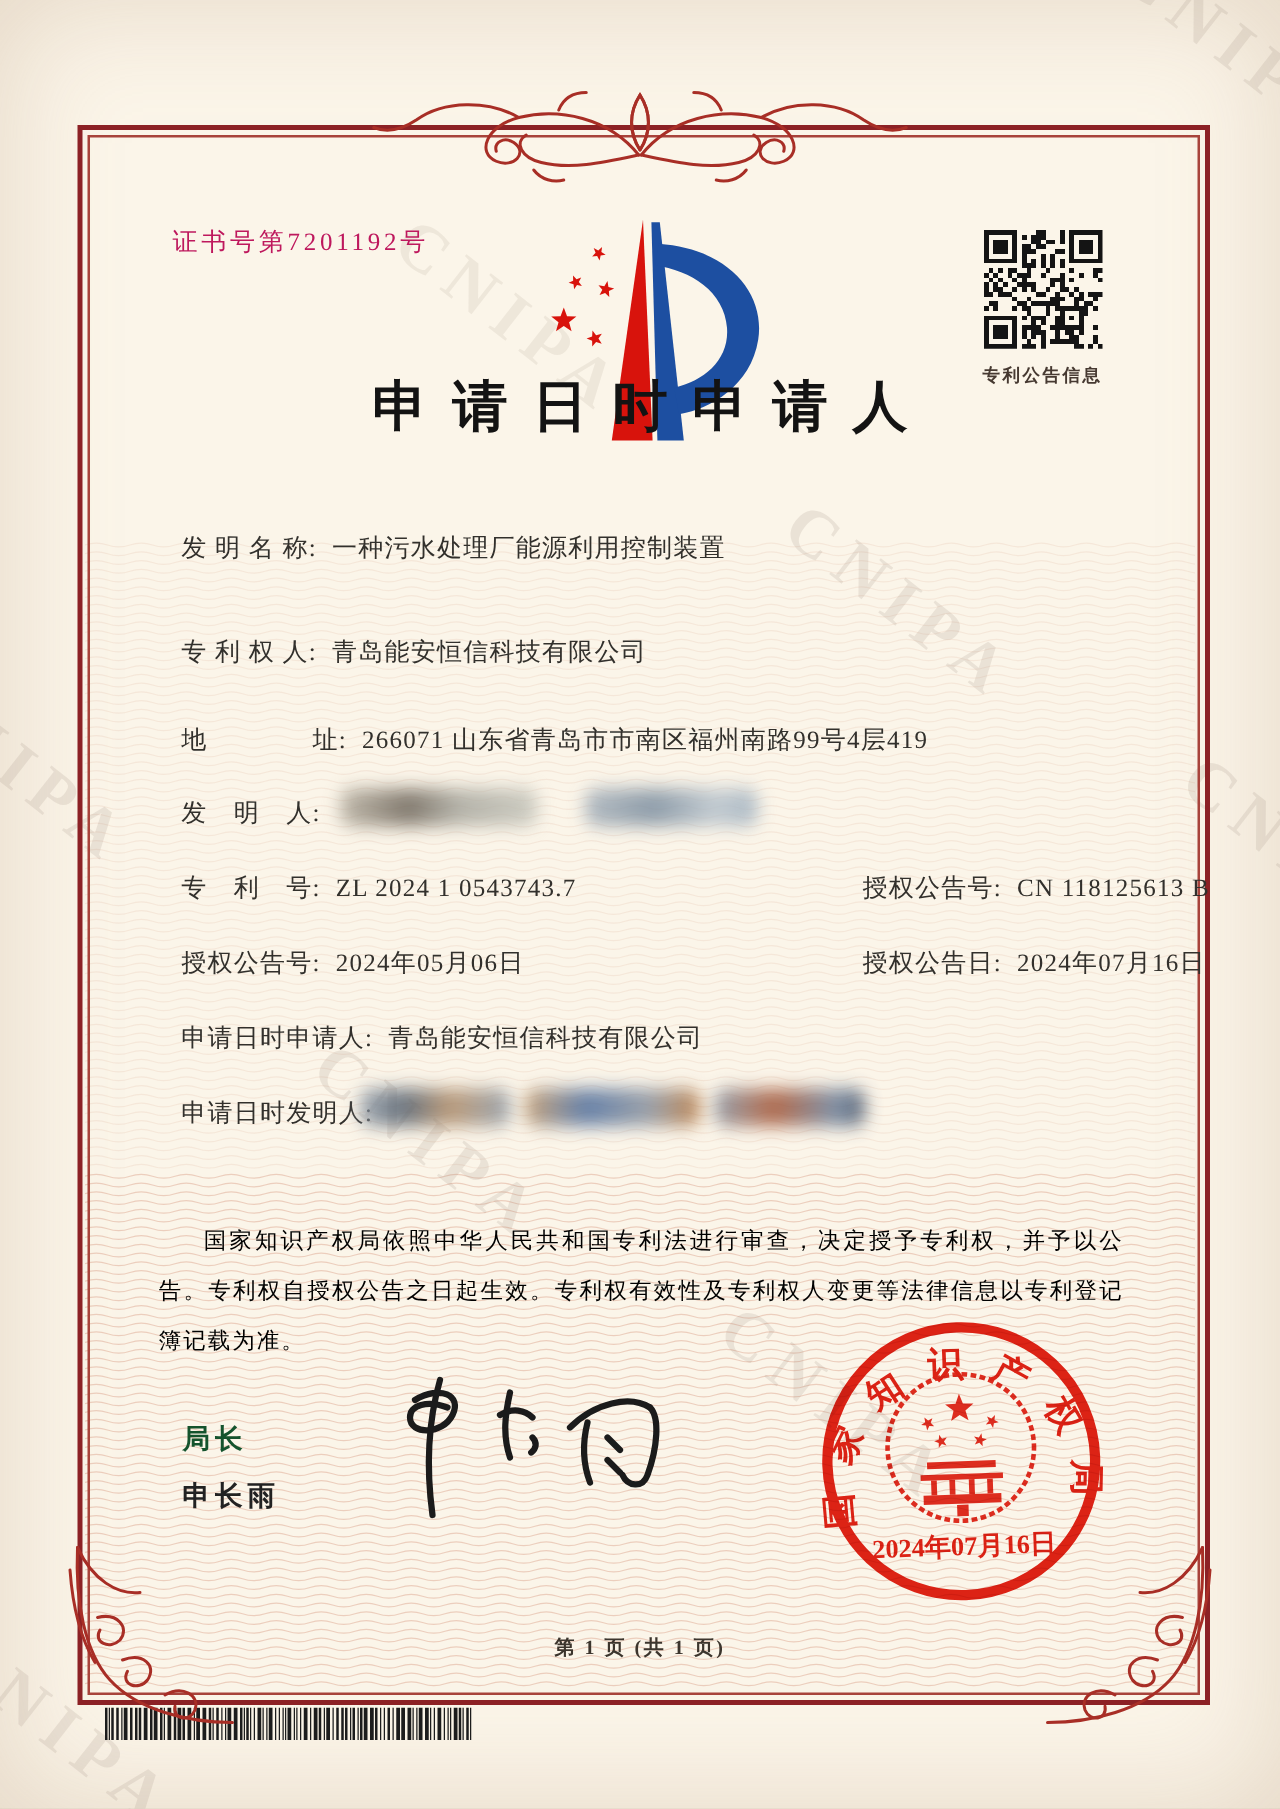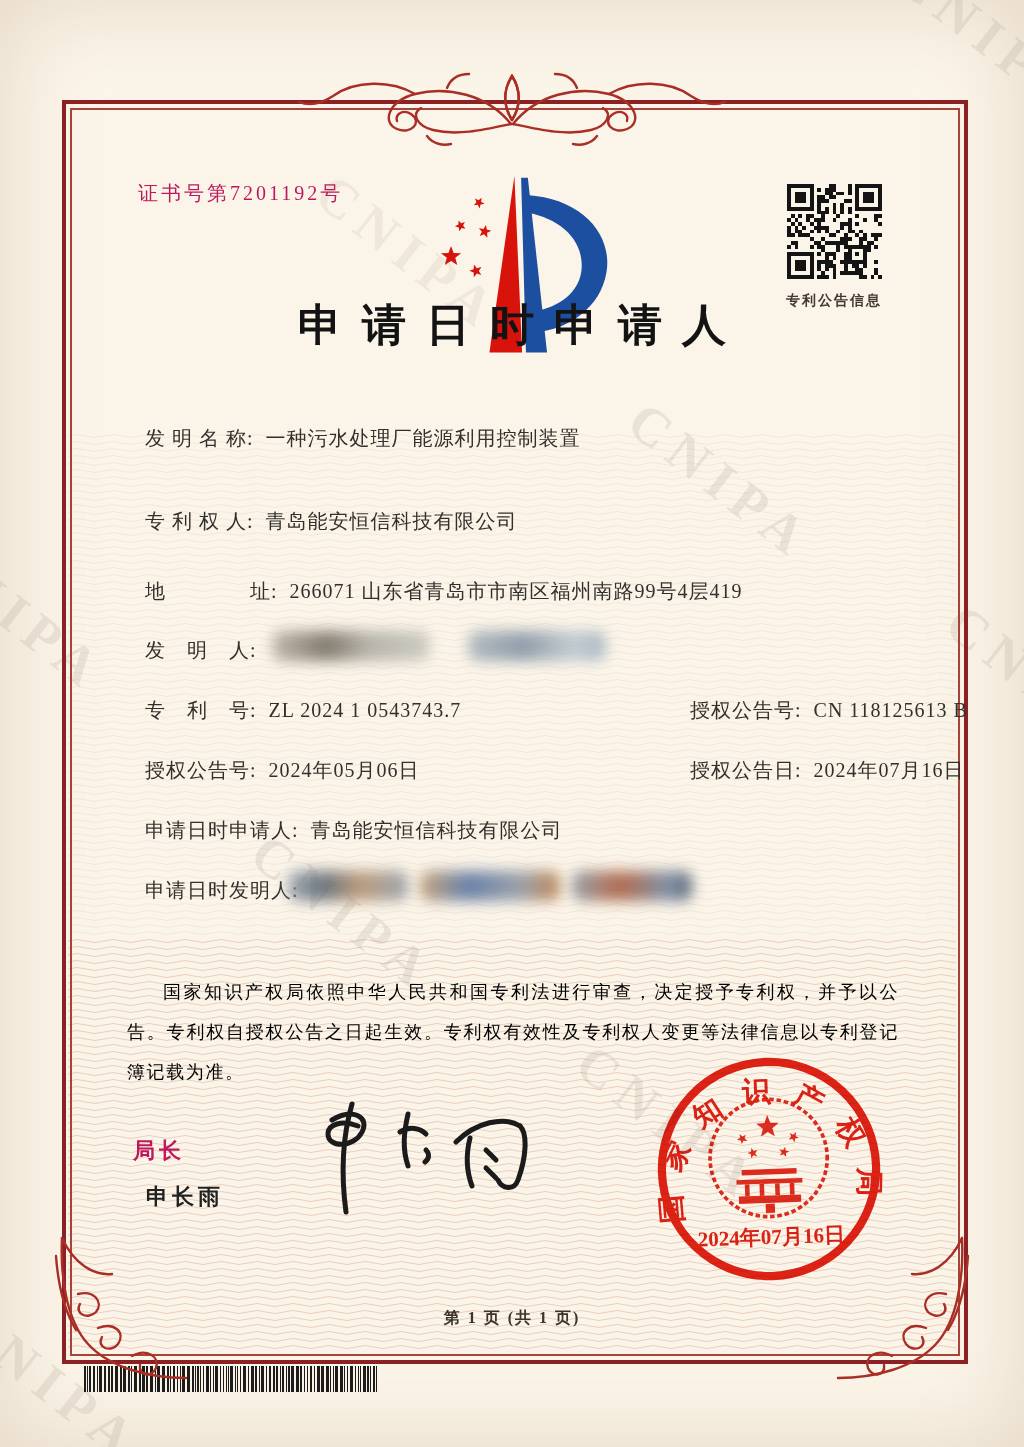"局长" .sig-title { color: #be185d -> #14532d; left: 133px -> 146px }
